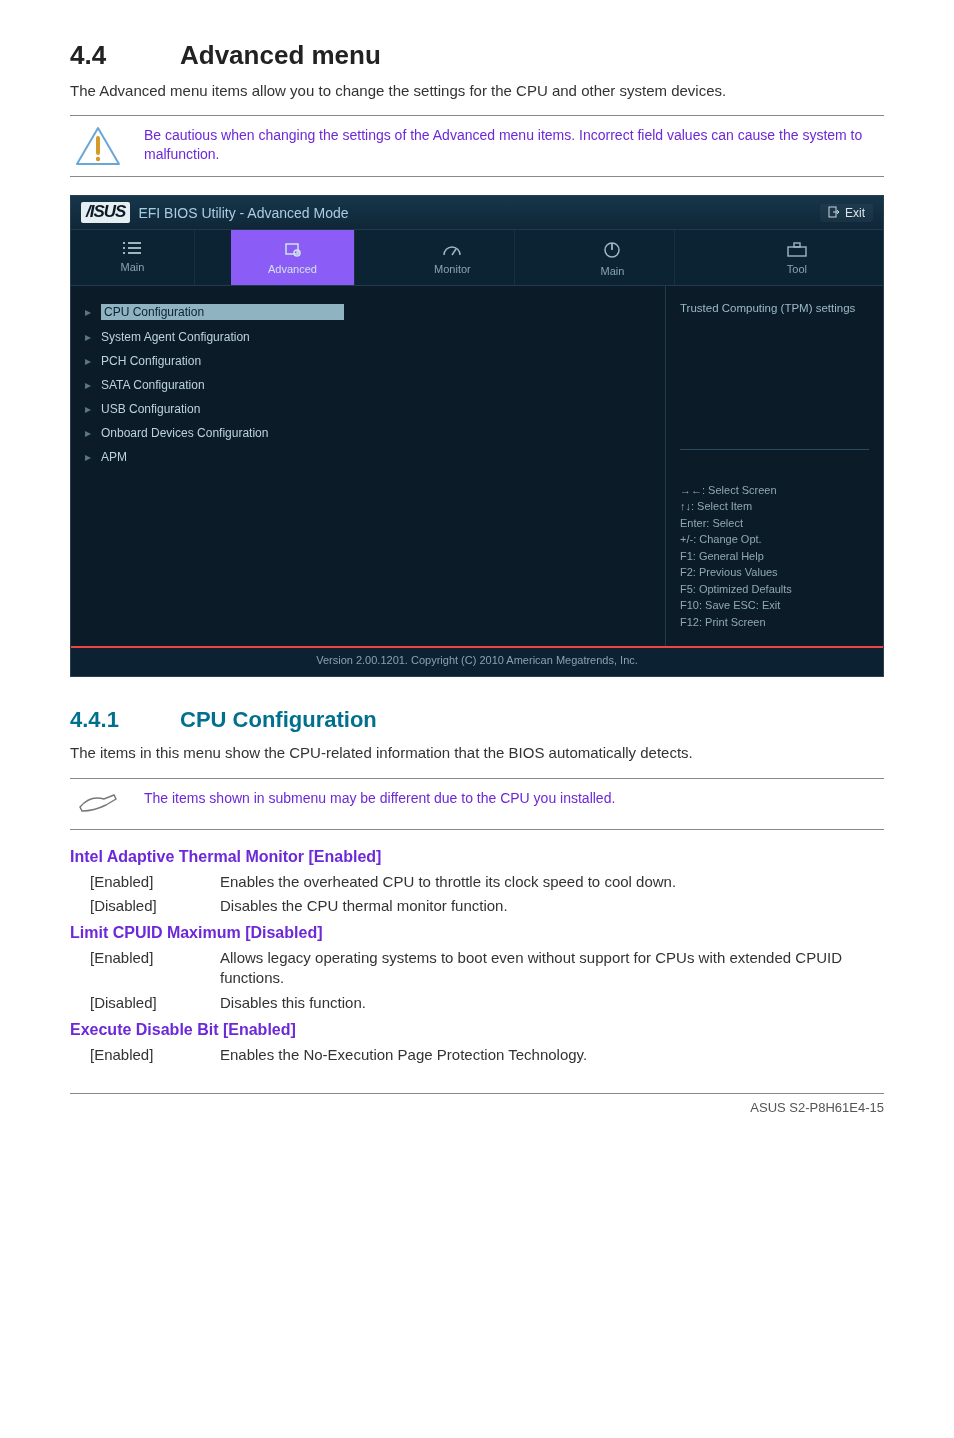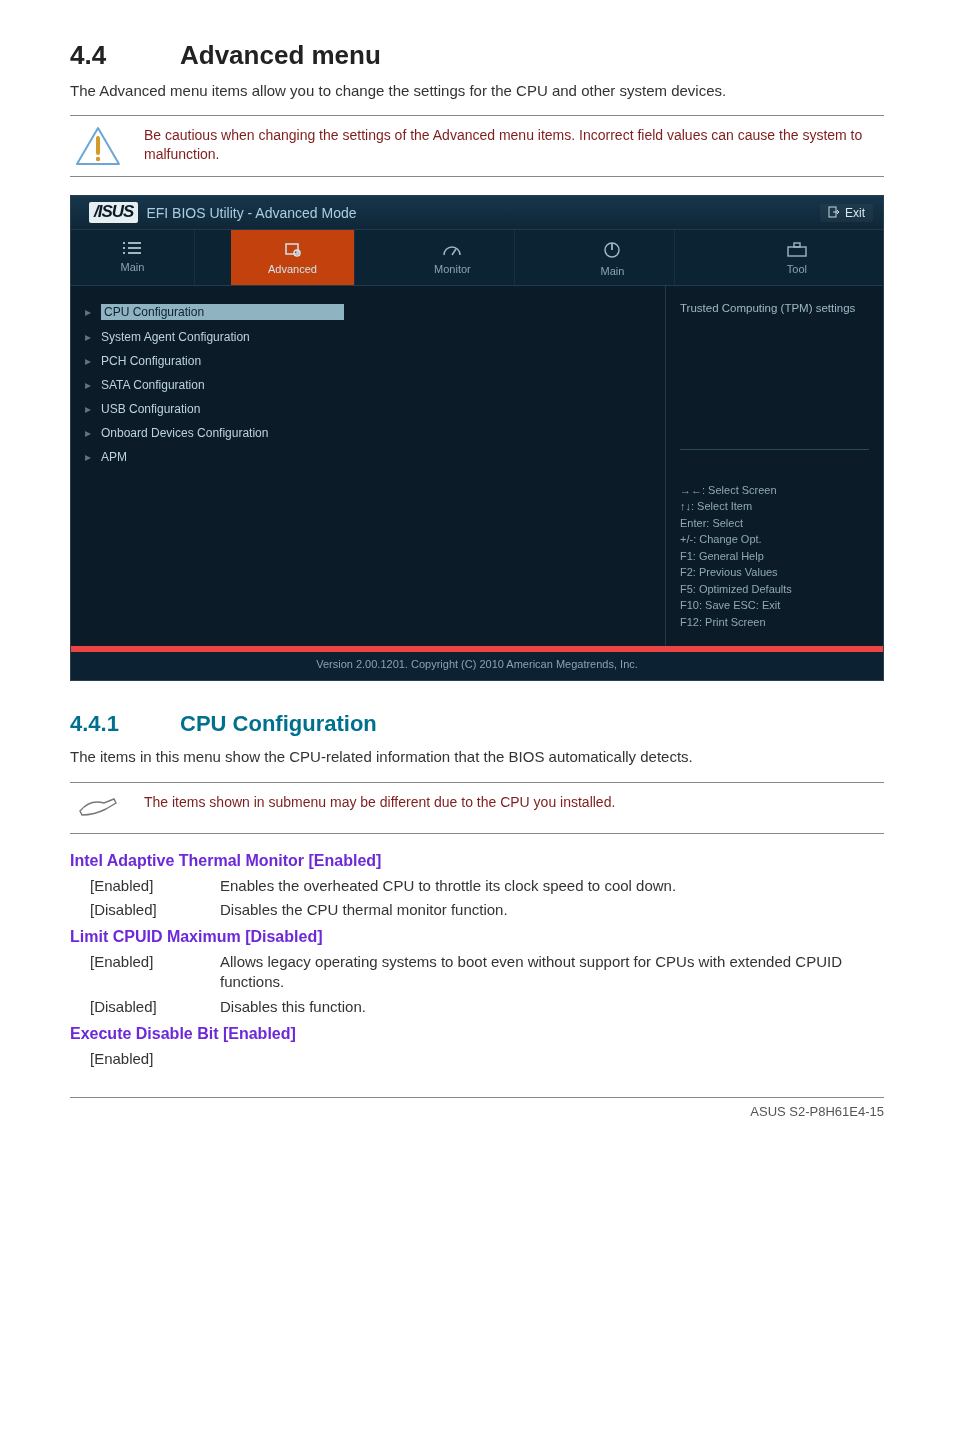"Be cautious when changing the" .note-row .text-cell { color: #7f1d1d -> #6d28d9 }
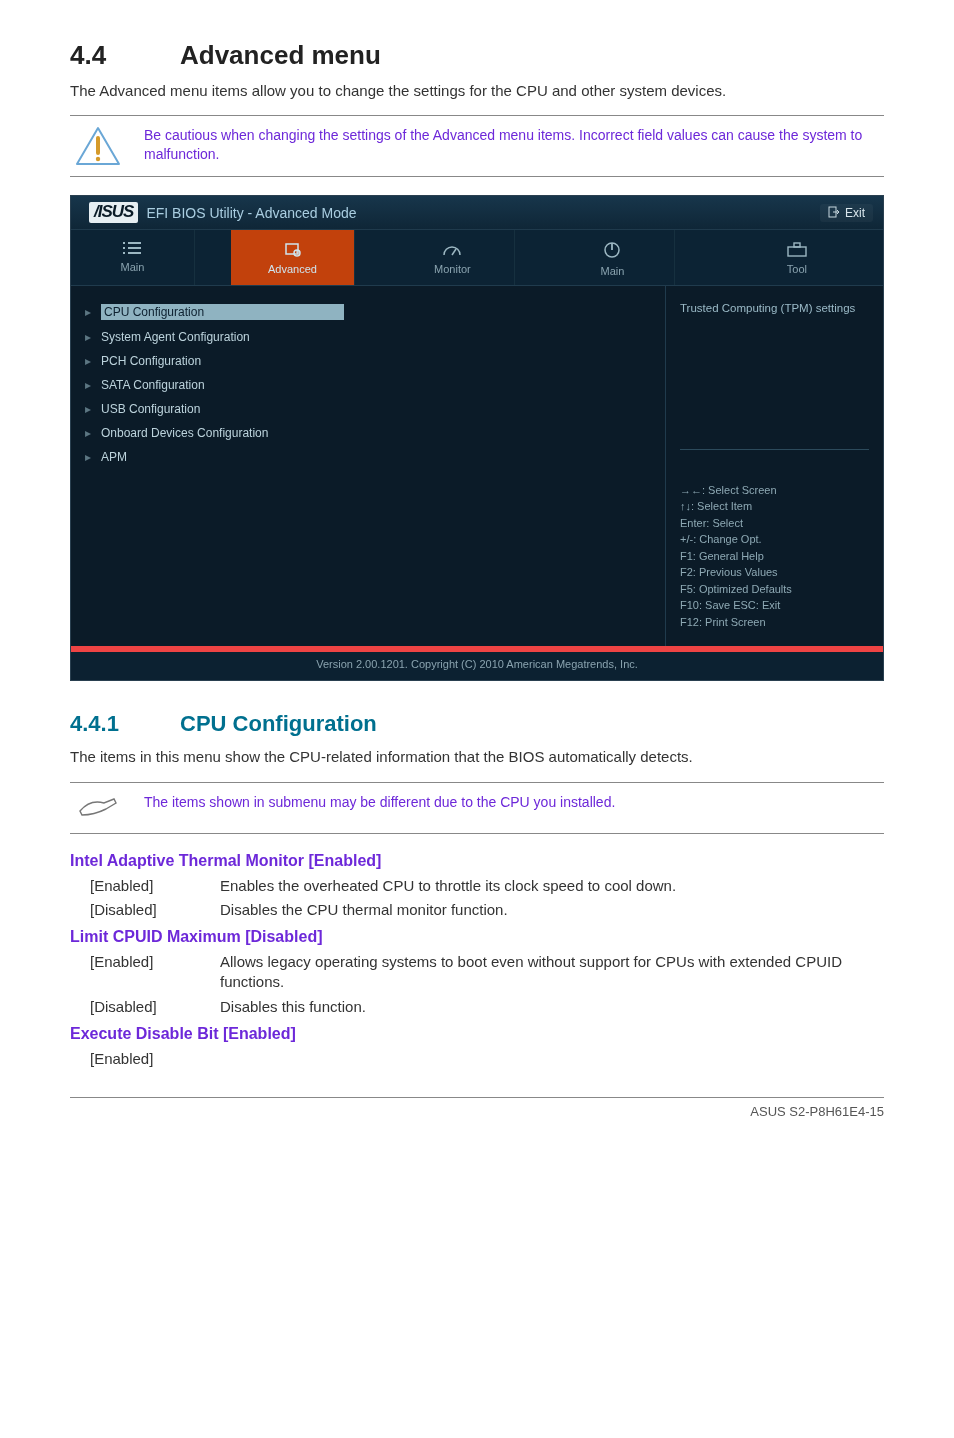"/ISUS" .bios-titlebar-left { margin-left: 8px -> none }
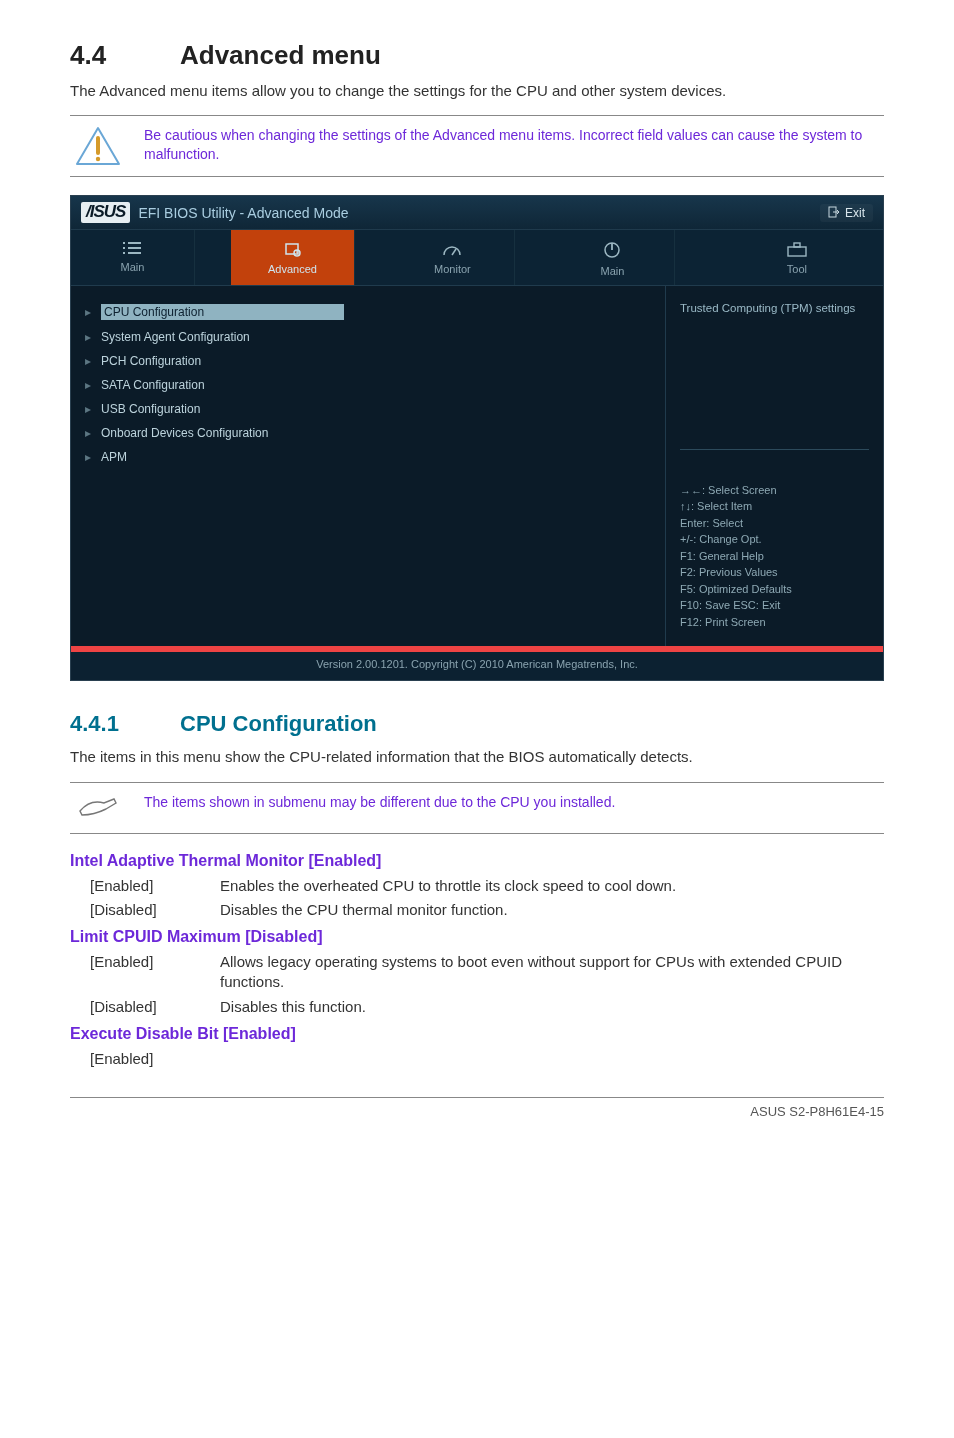"Advanced" .bios-tab.active { background: #c2410c -> #8b5cf6 }
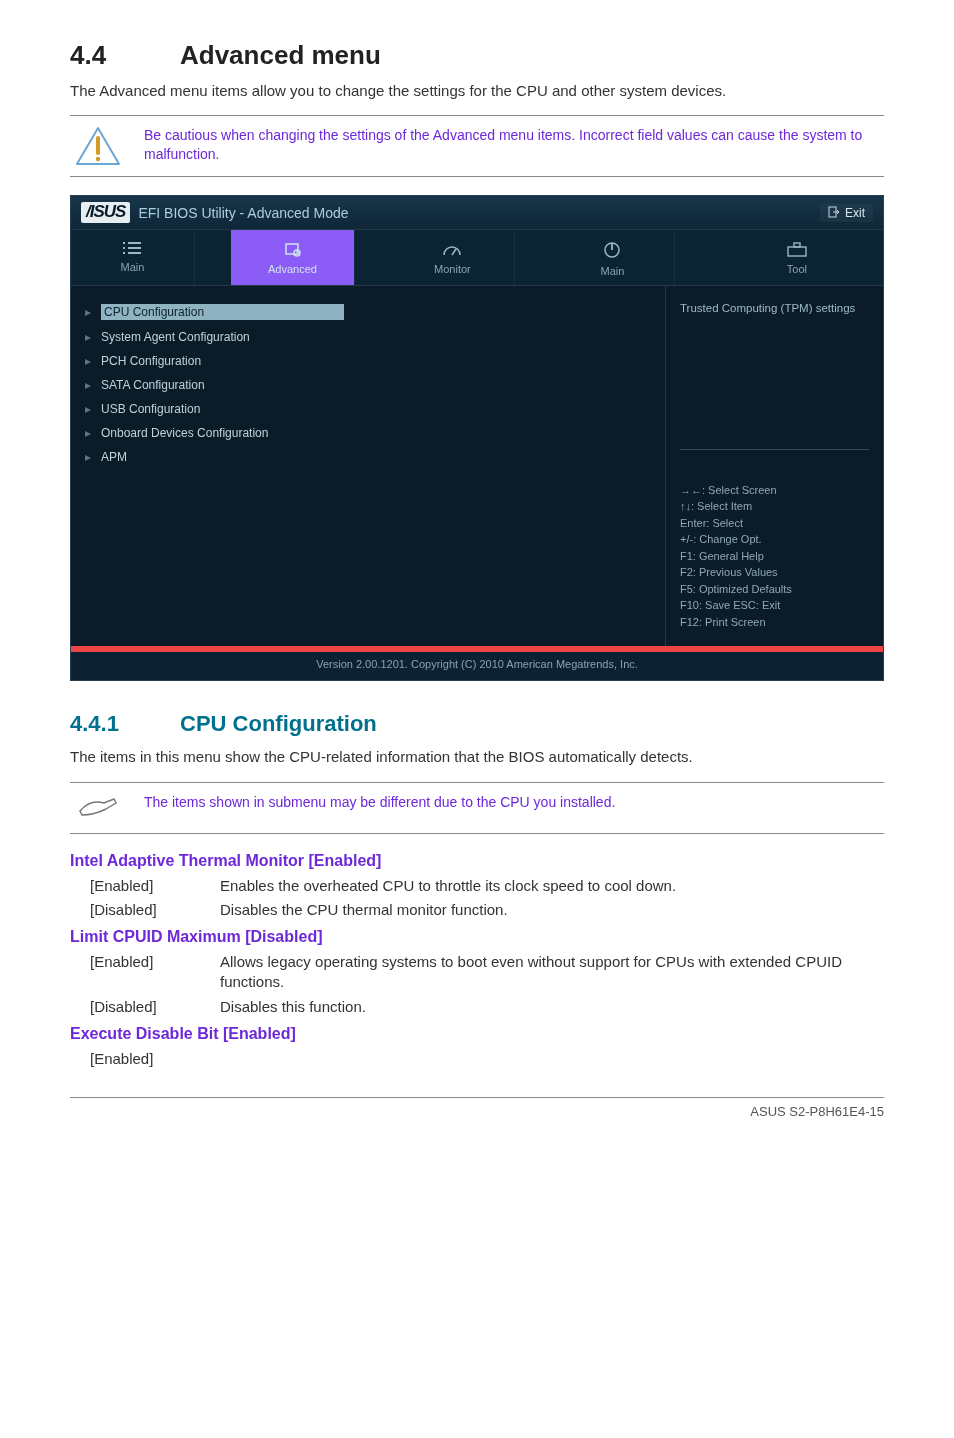"Version 2.00.1201. Copyright (C) 2010" .bios-footer { border-top: 6px solid #ef4444 -> 2px solid #ef4444 }
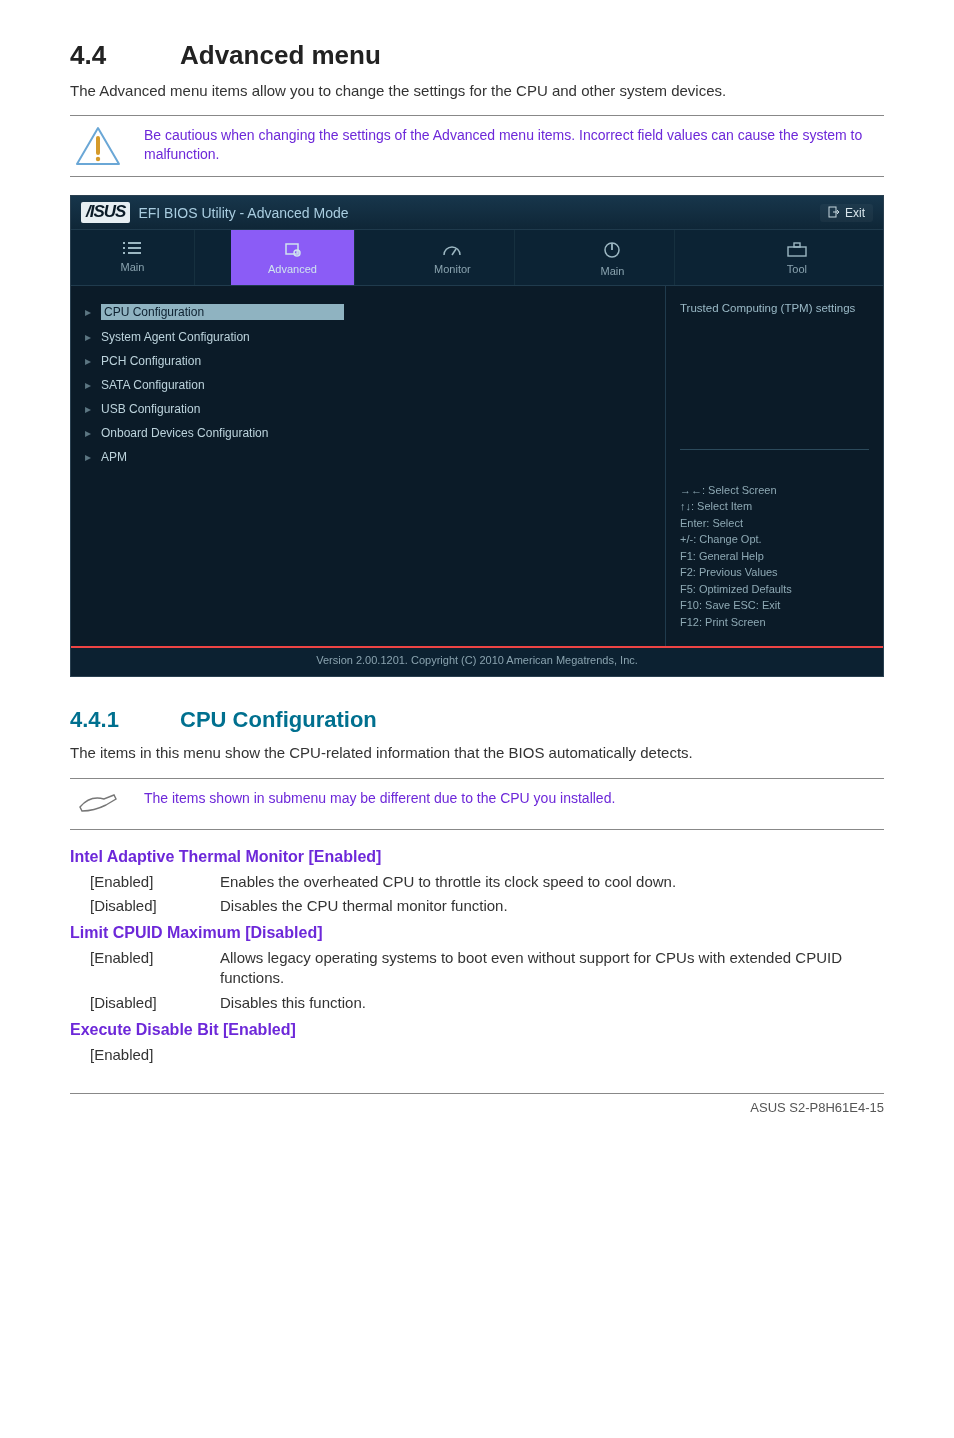"Enables the No-Execution Page Protection" div.v { html: none -> <div>Enables the No-Execution Page Protection Technology.</div> }
